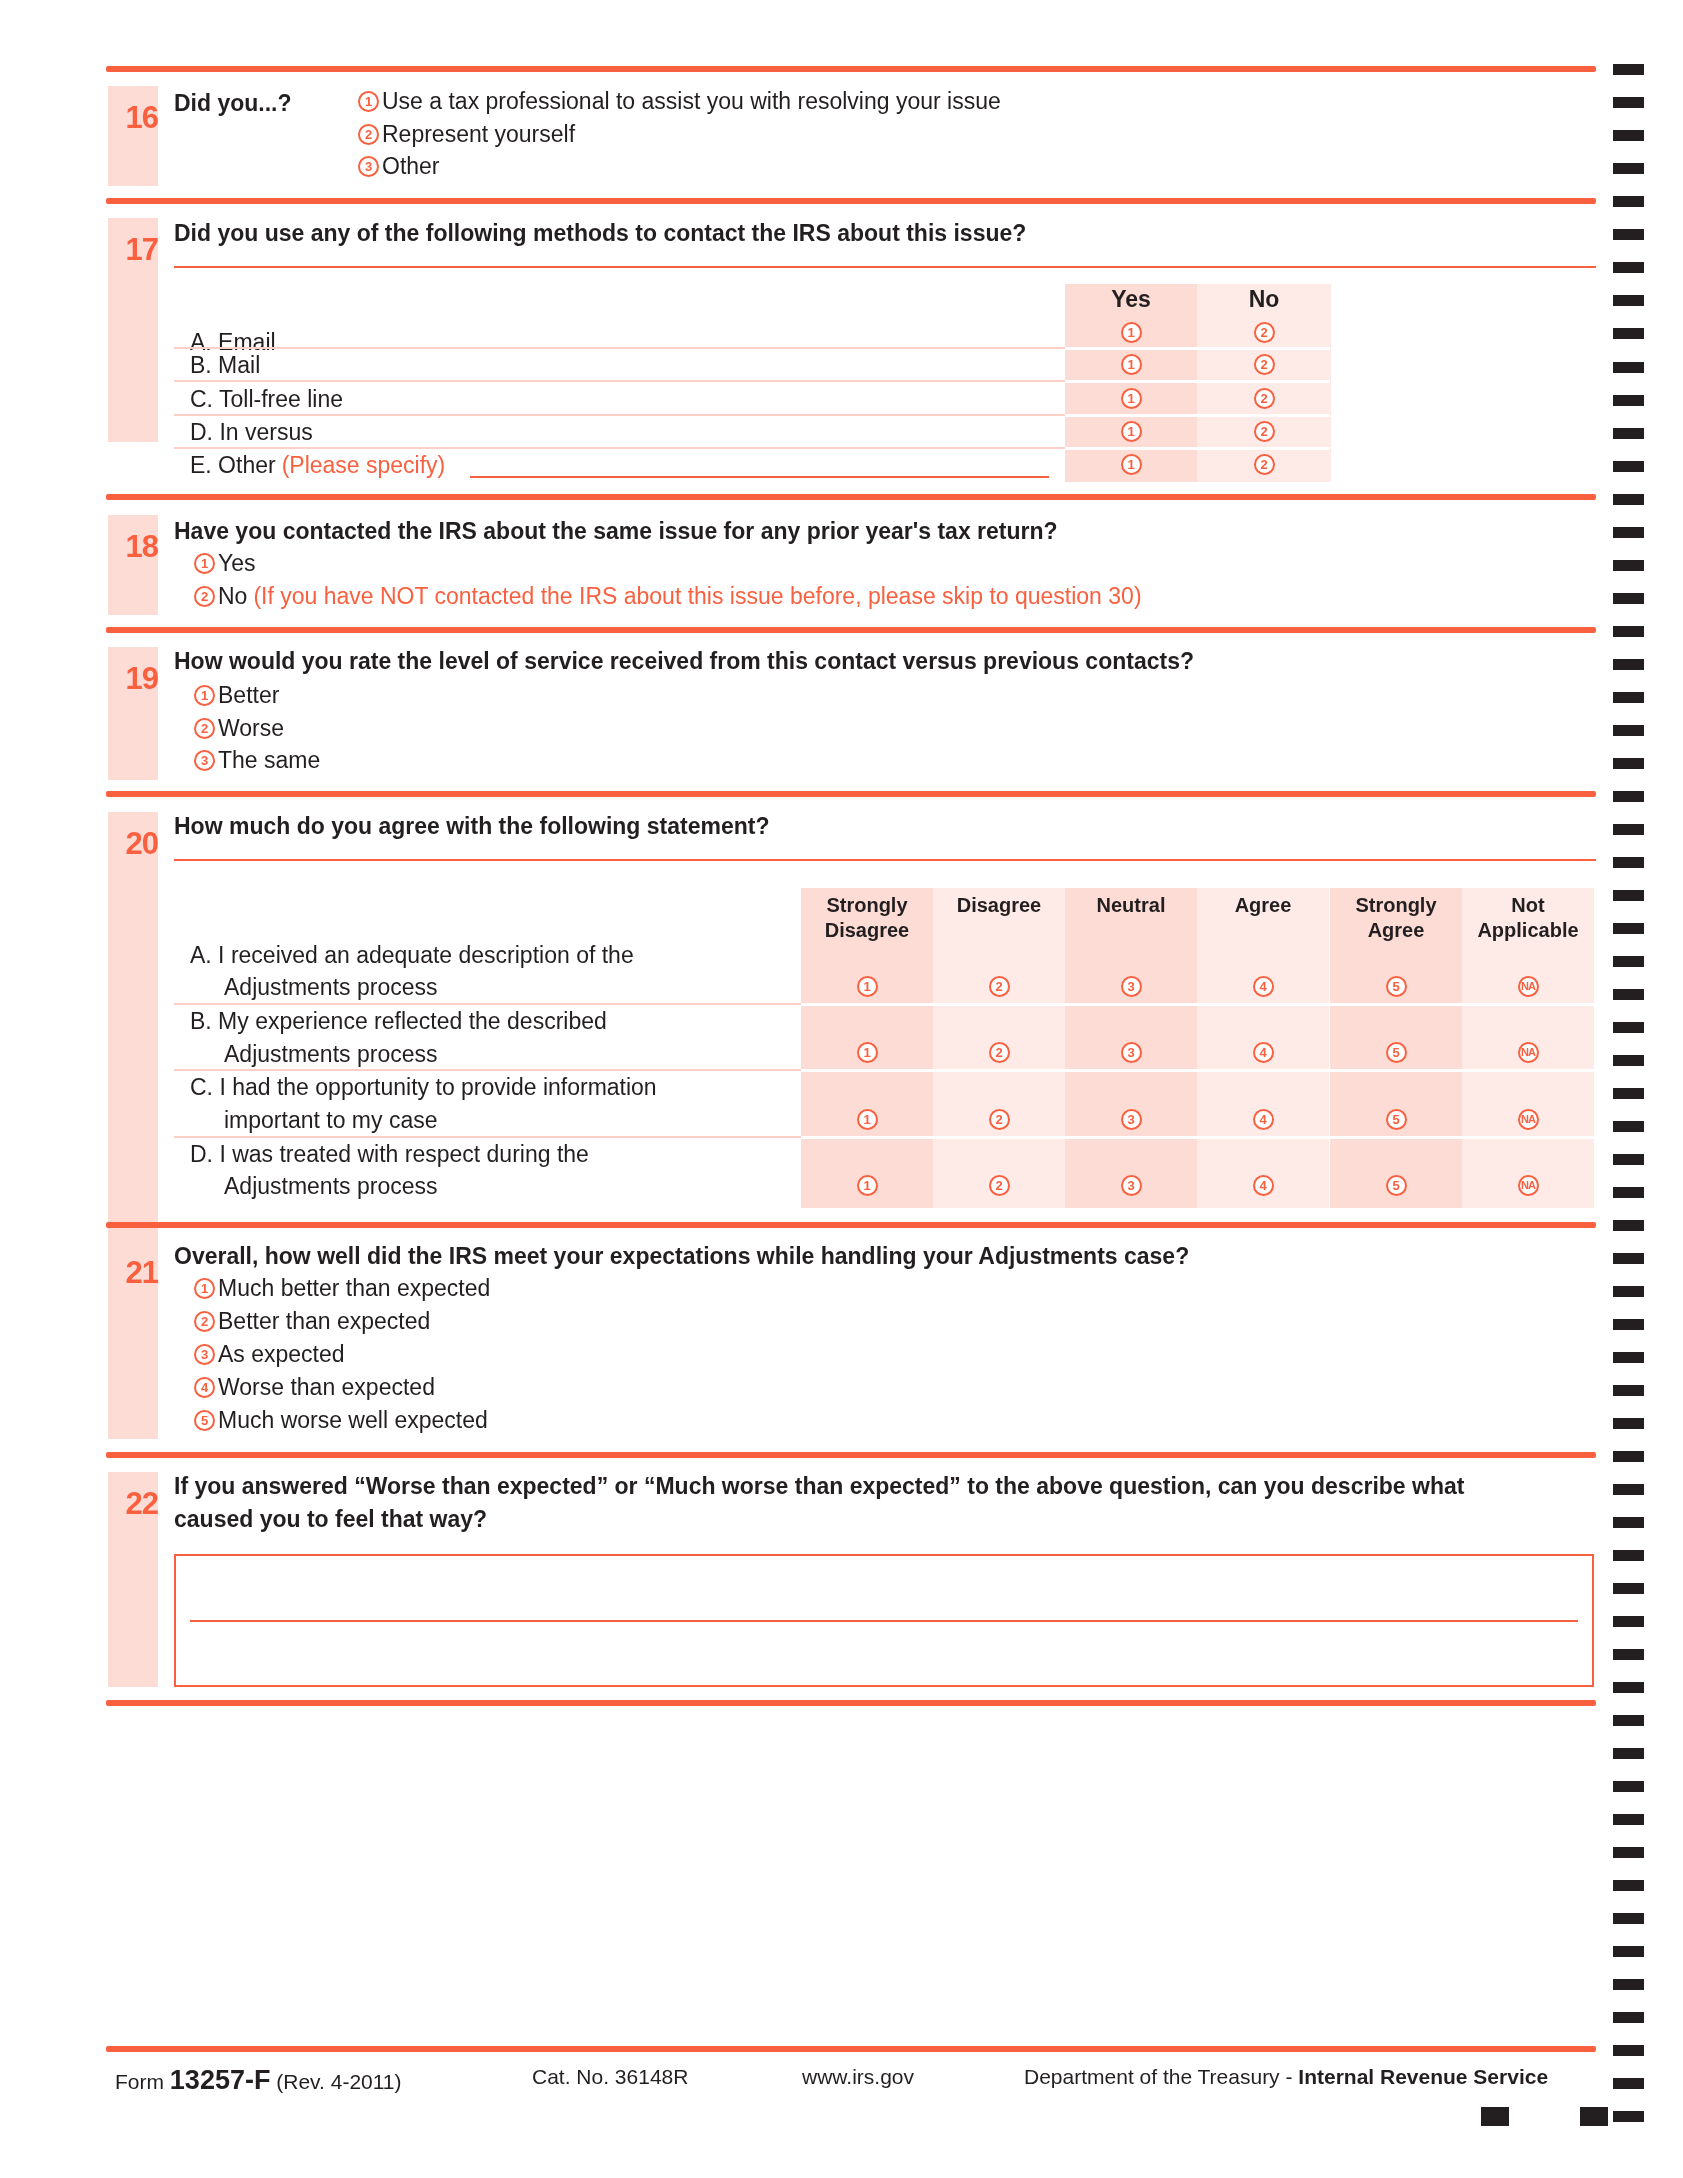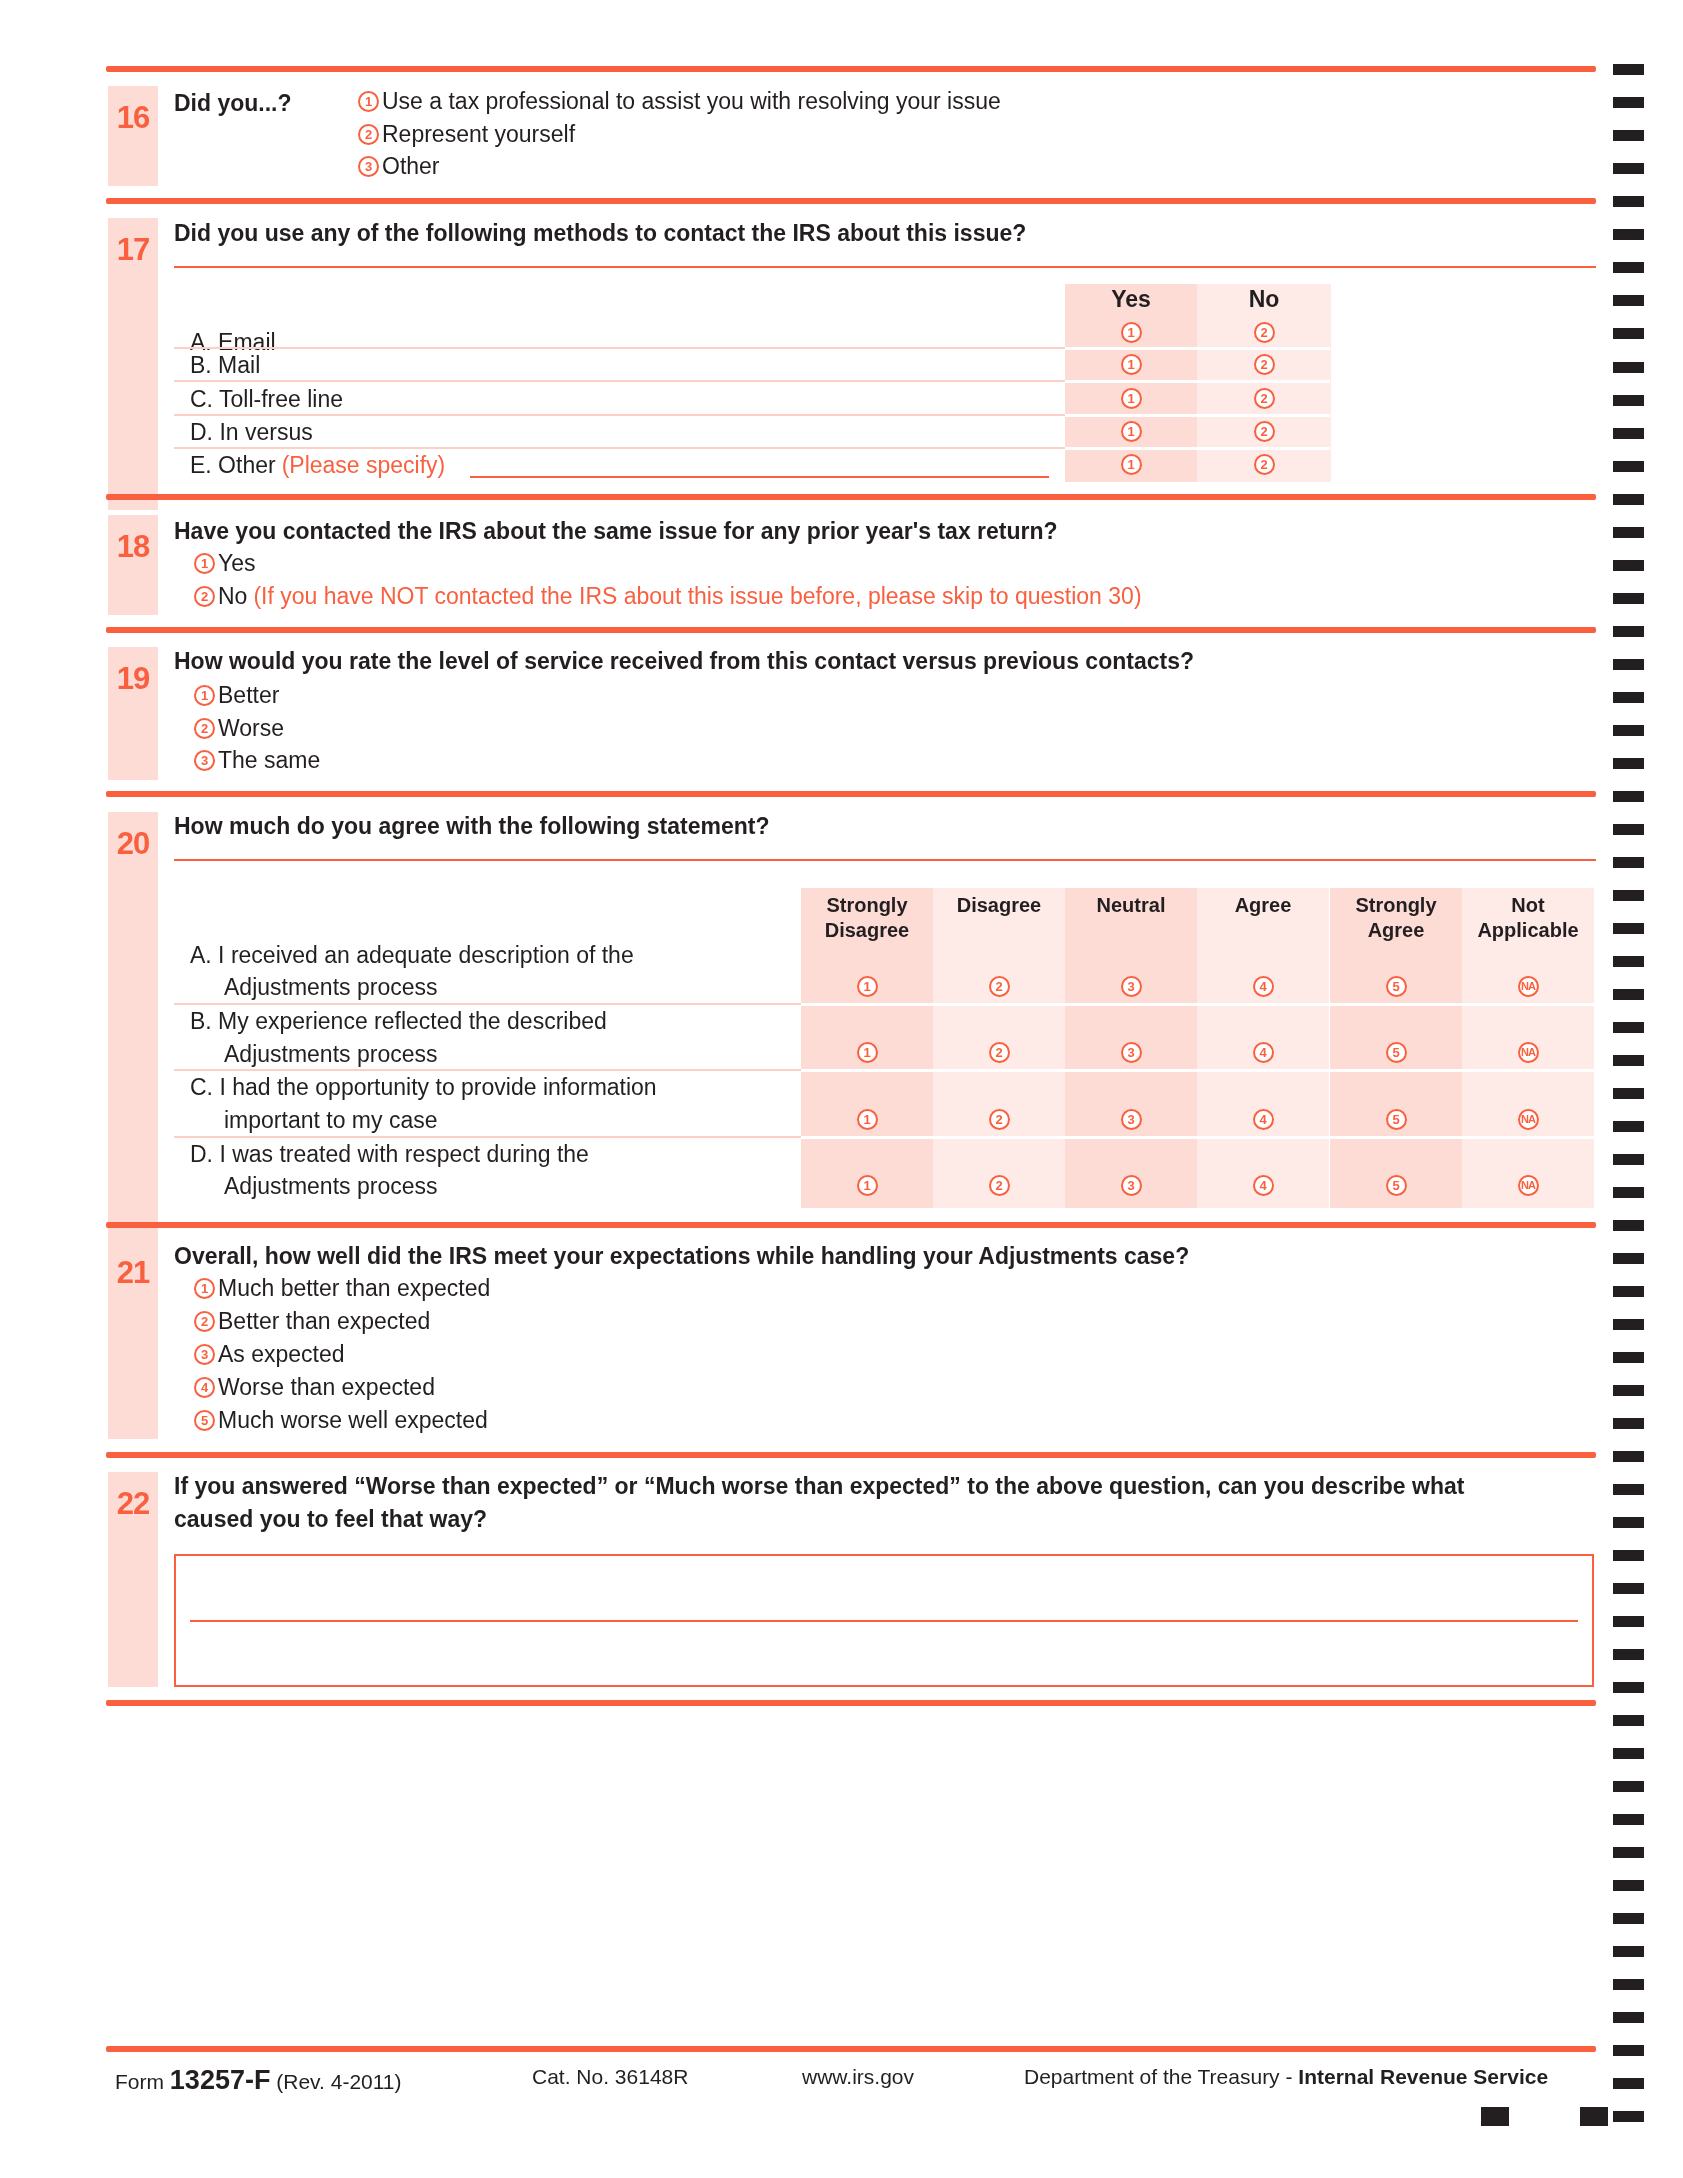"16" .qnum { text-align: center -> right }
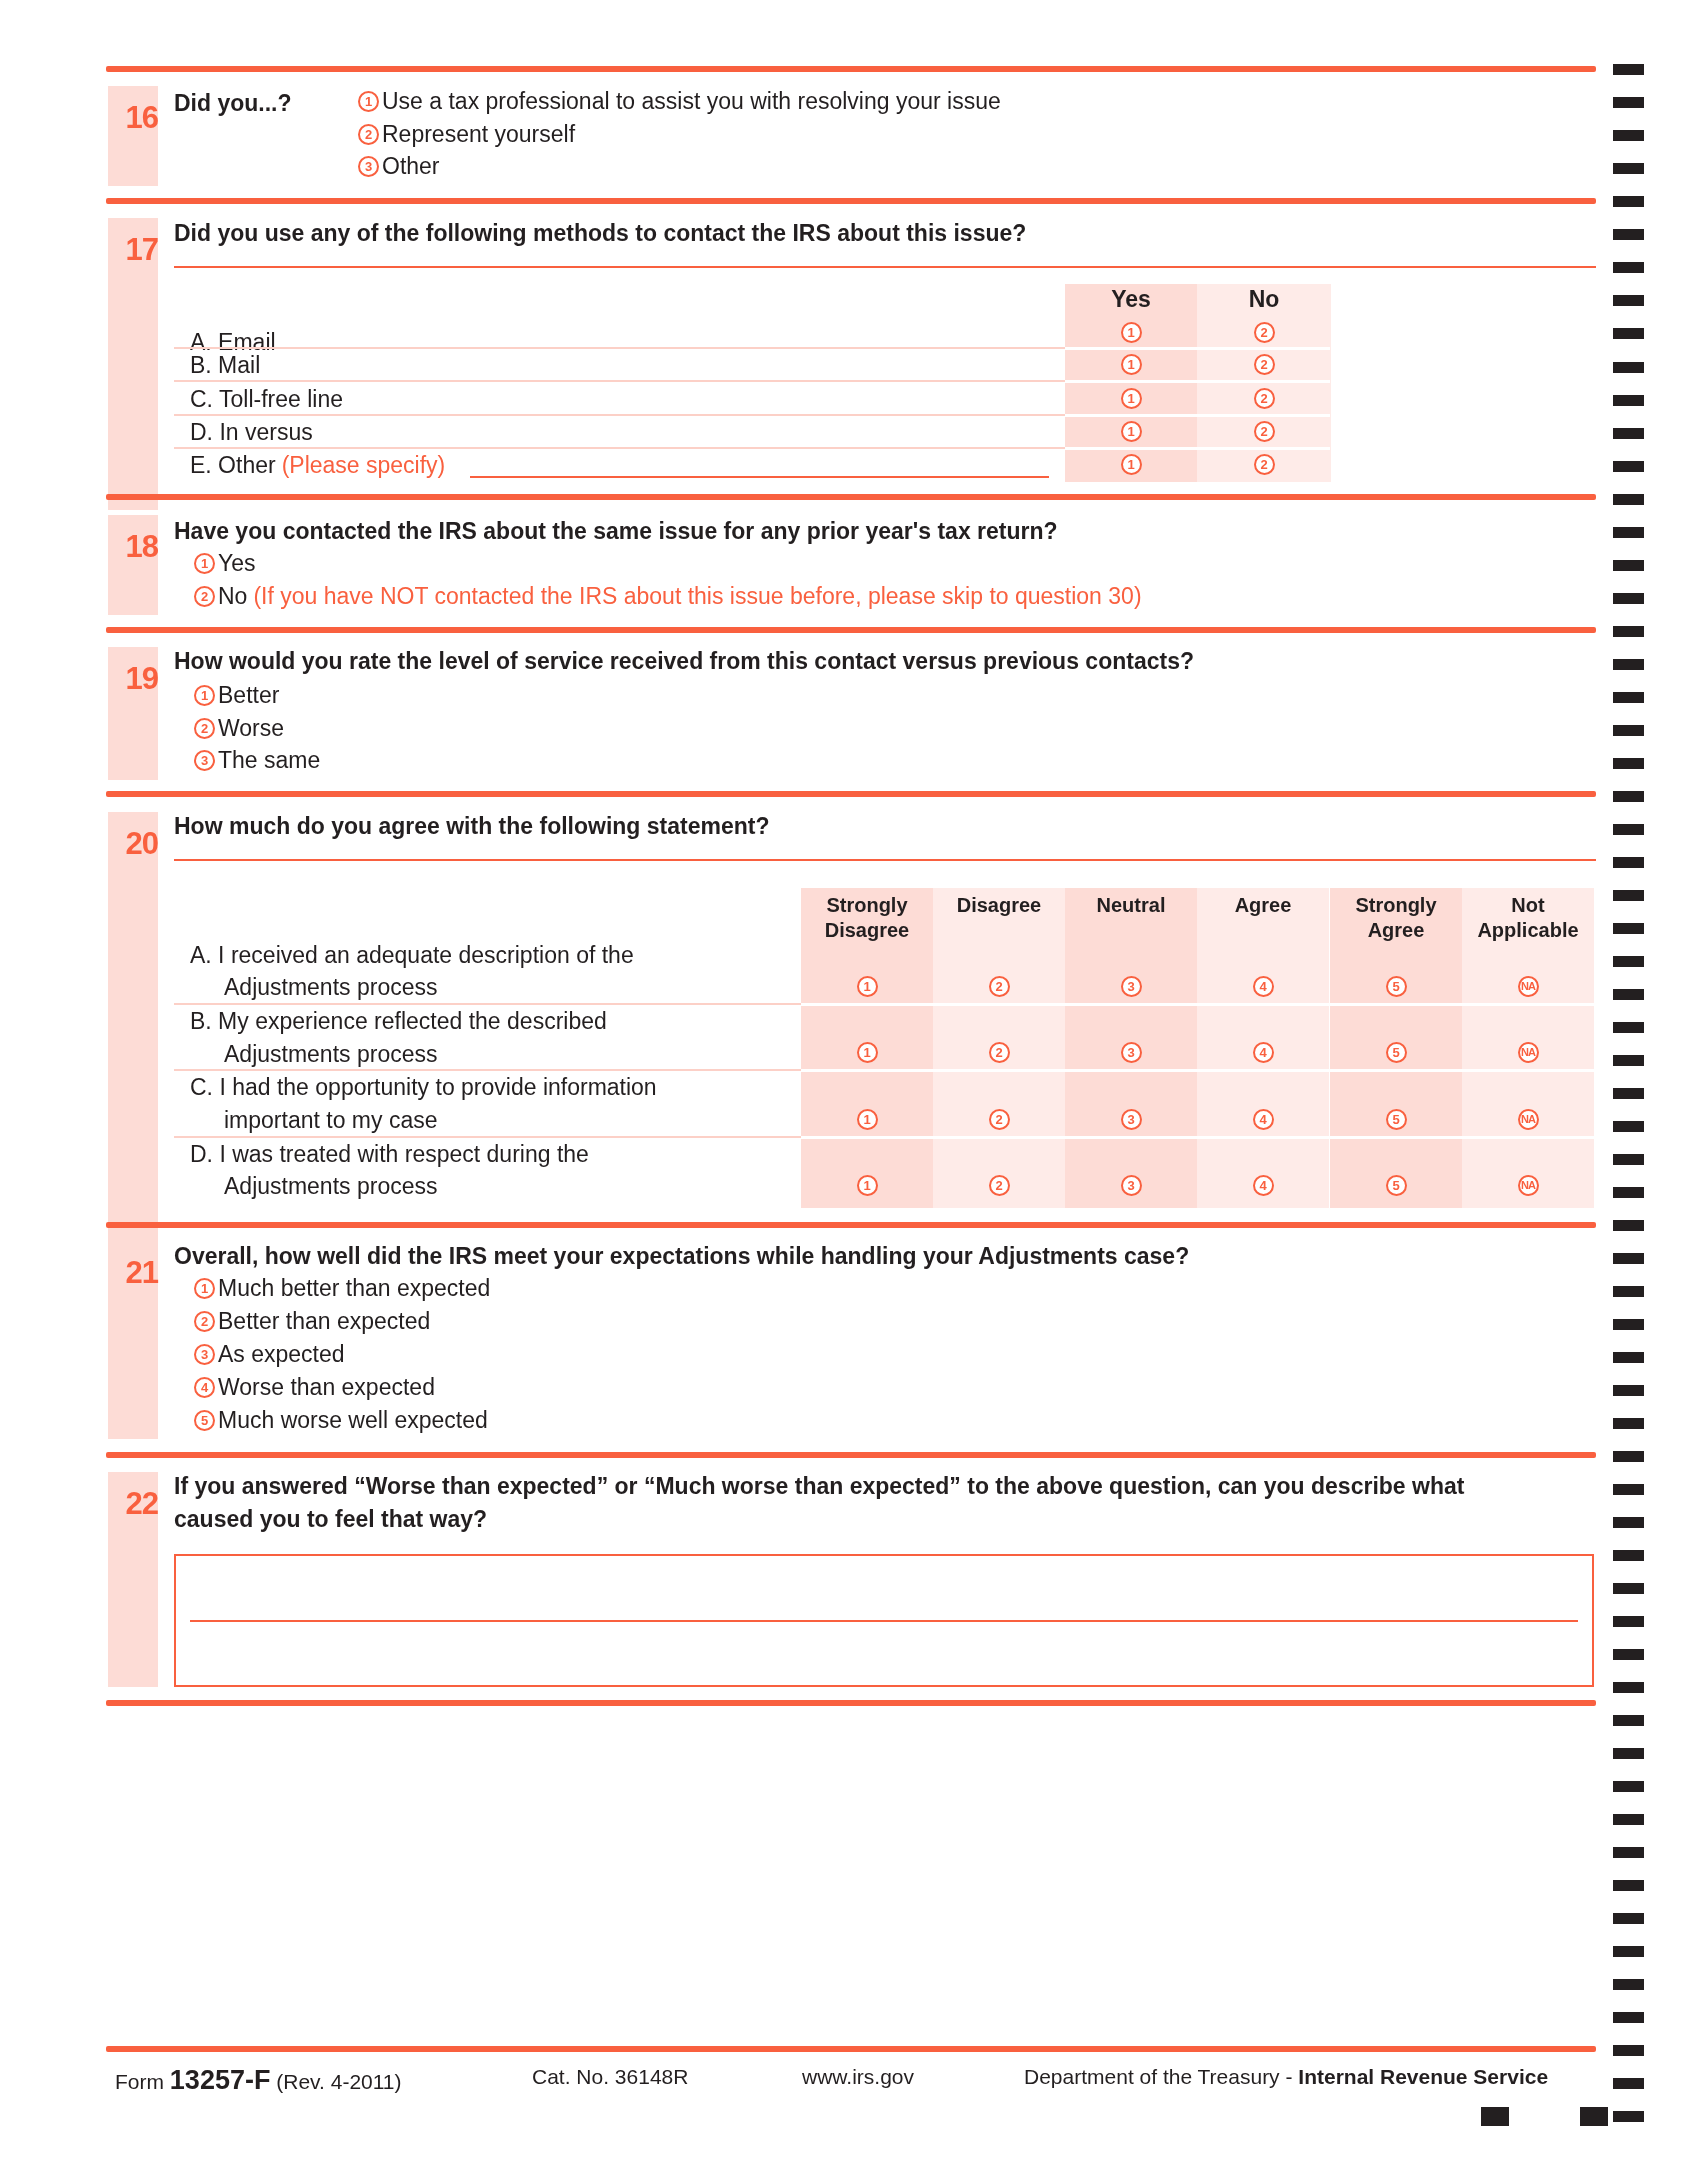"17" div.qnum-block { height: 292px -> 224px }
